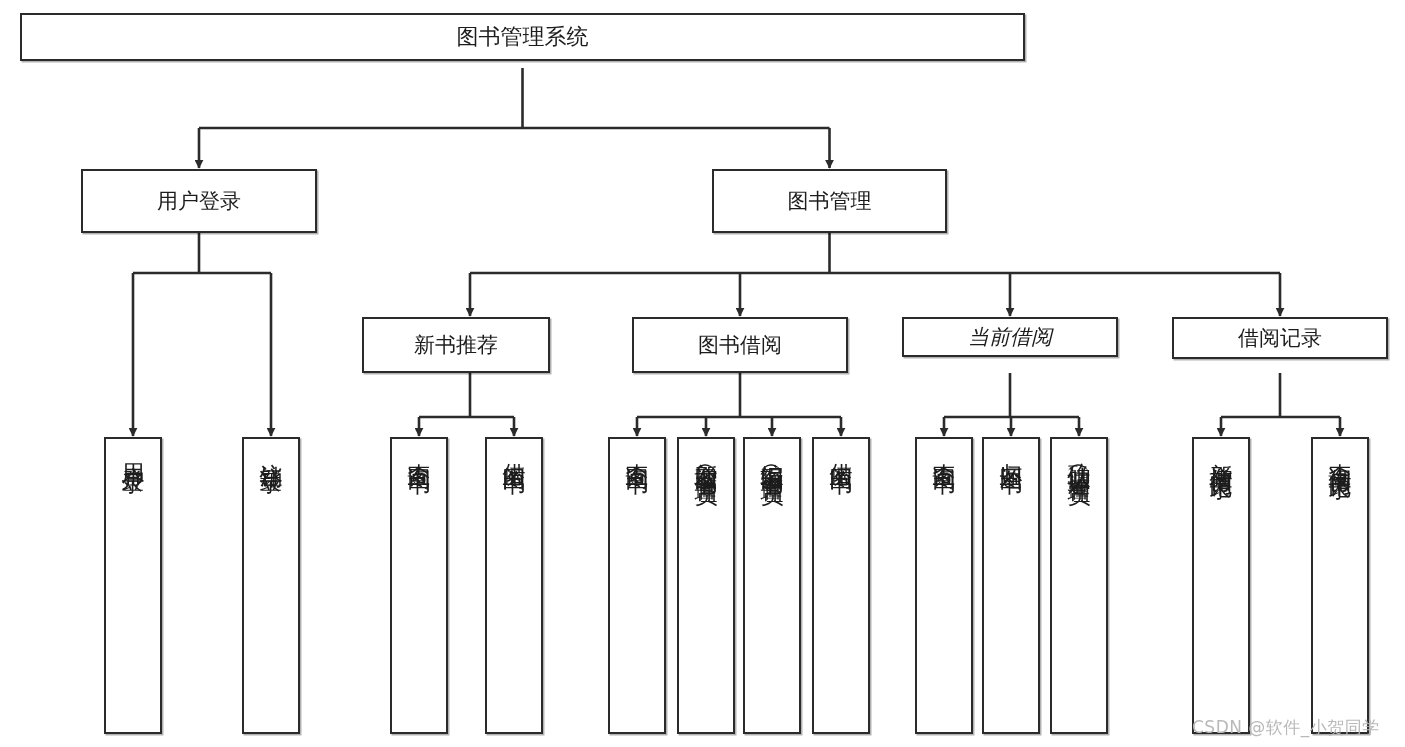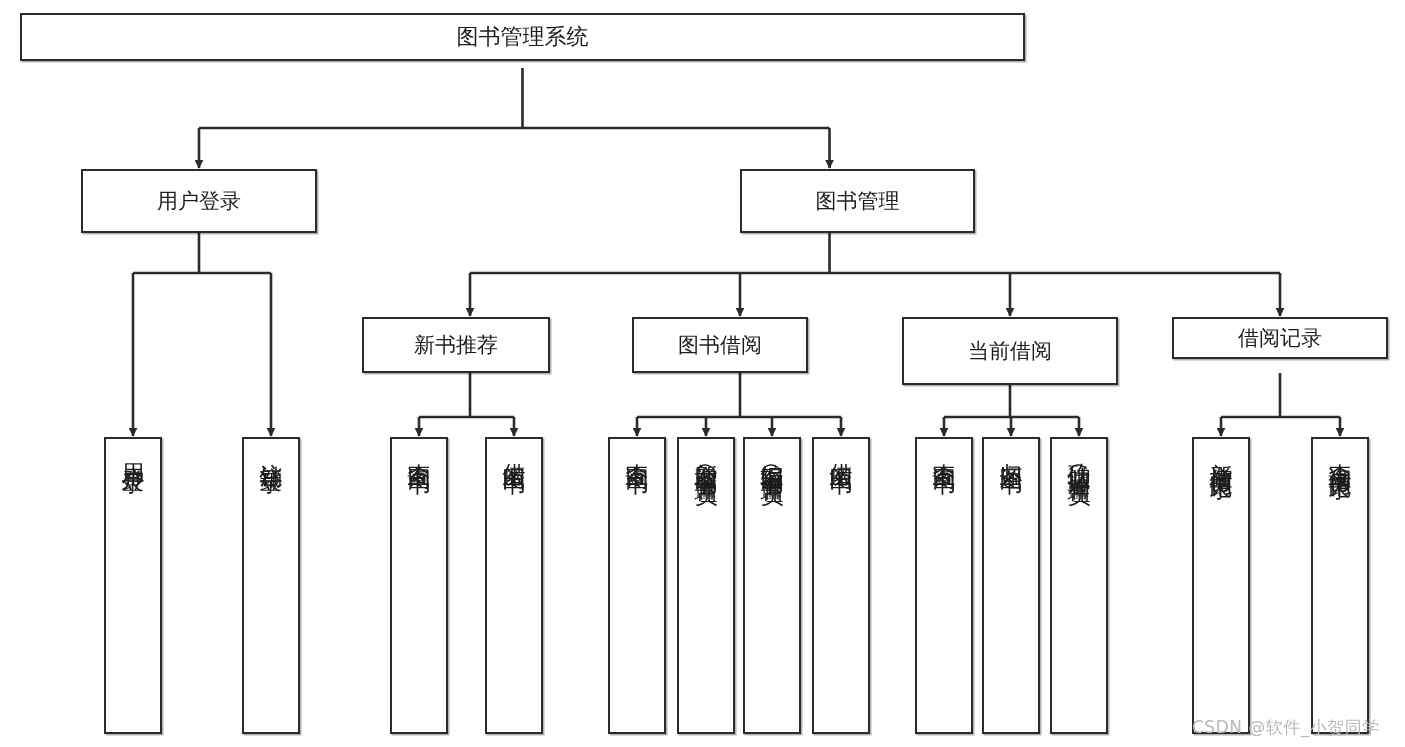"图书管理" div.node { margin-left: 28px -> none }
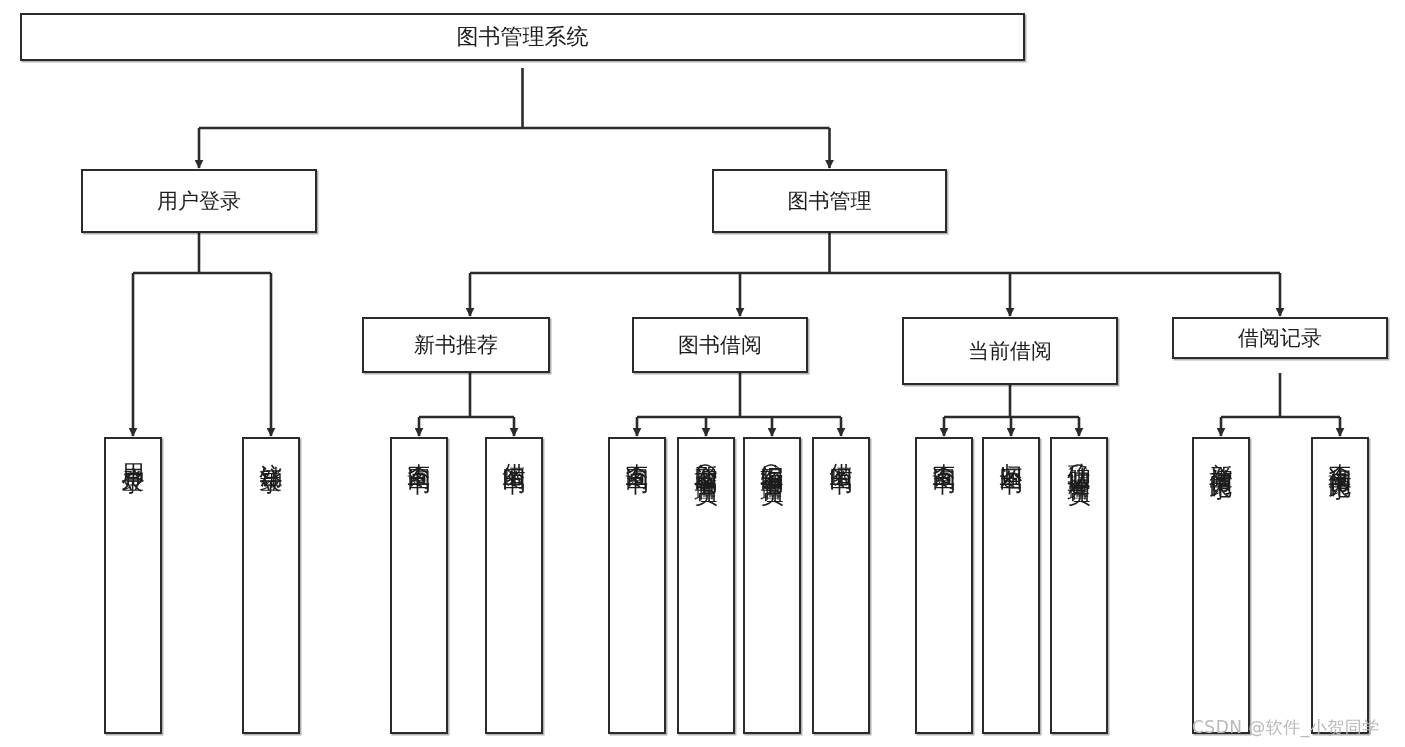"图书借阅" div.node { width: 176px -> 216px }
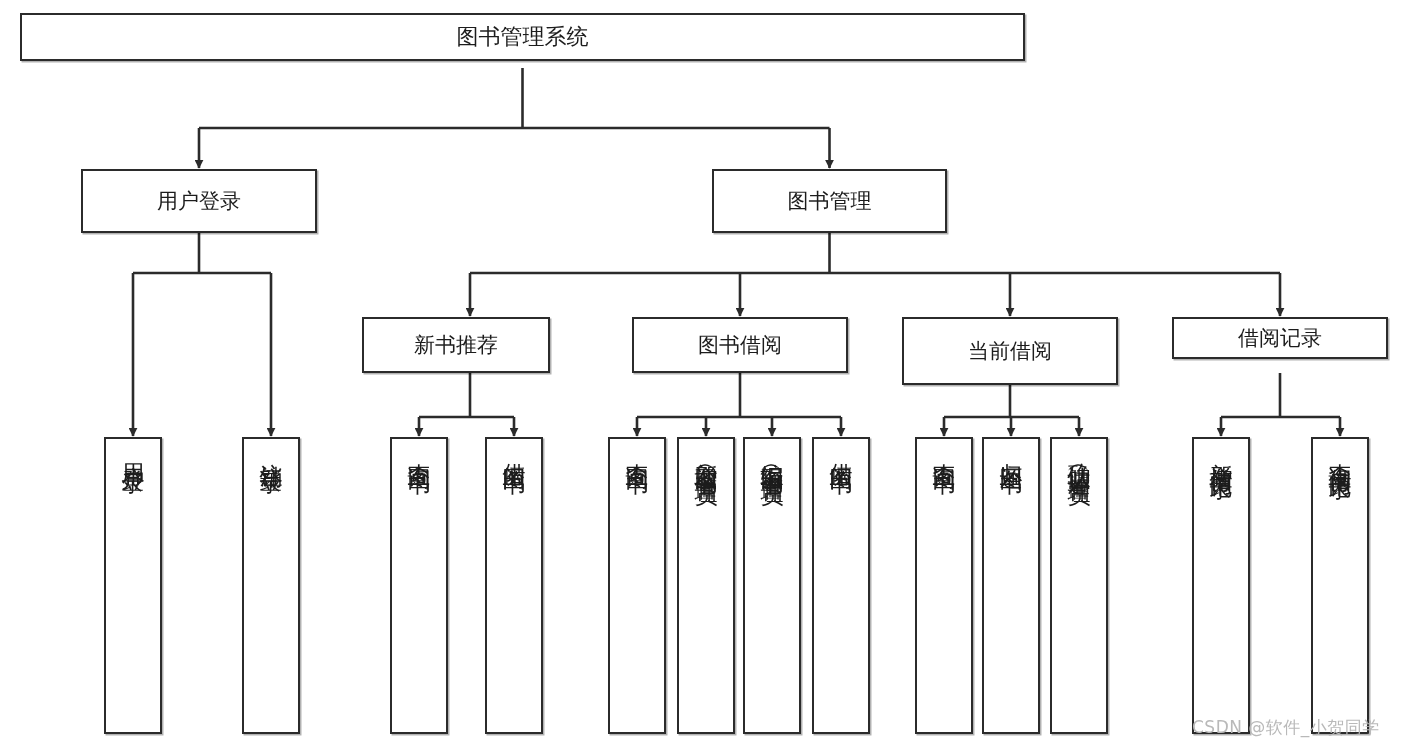"当前借阅" div.node { font-style: none -> italic; height: 68px -> 40px }
